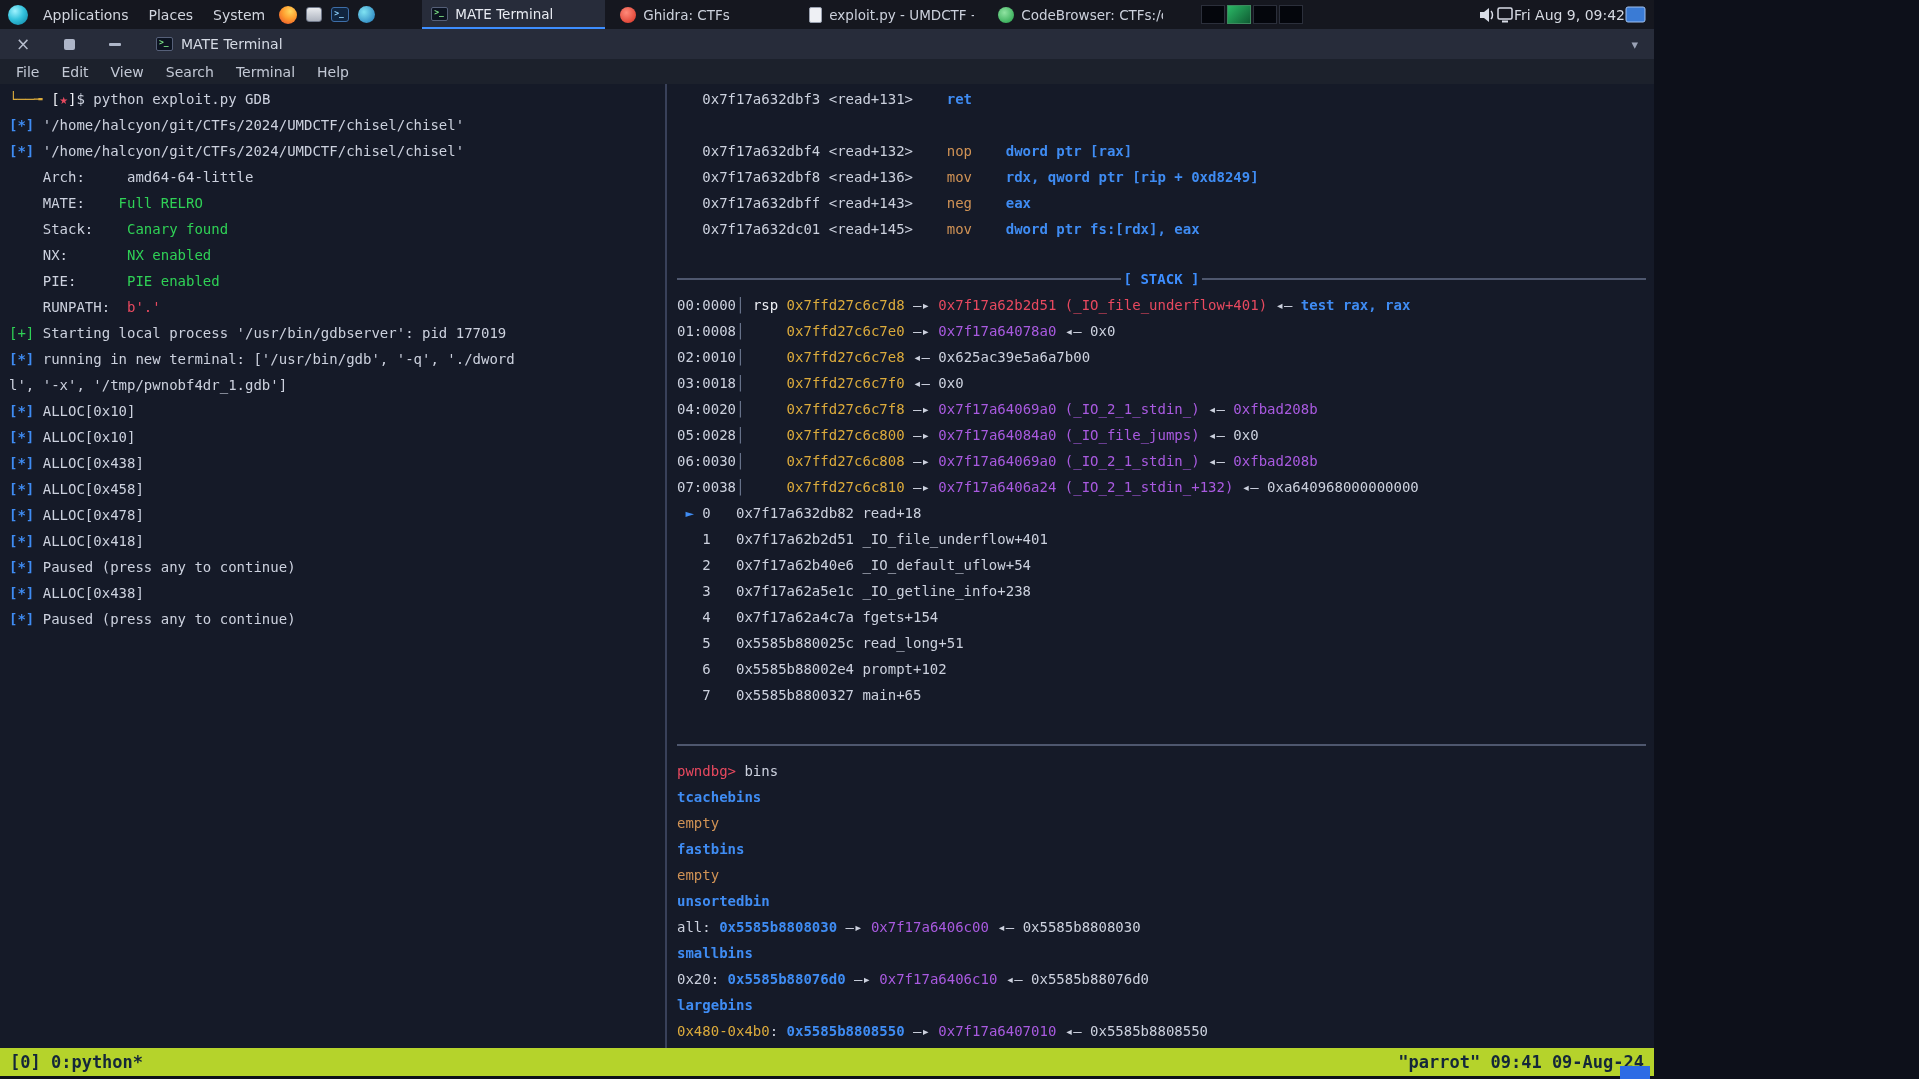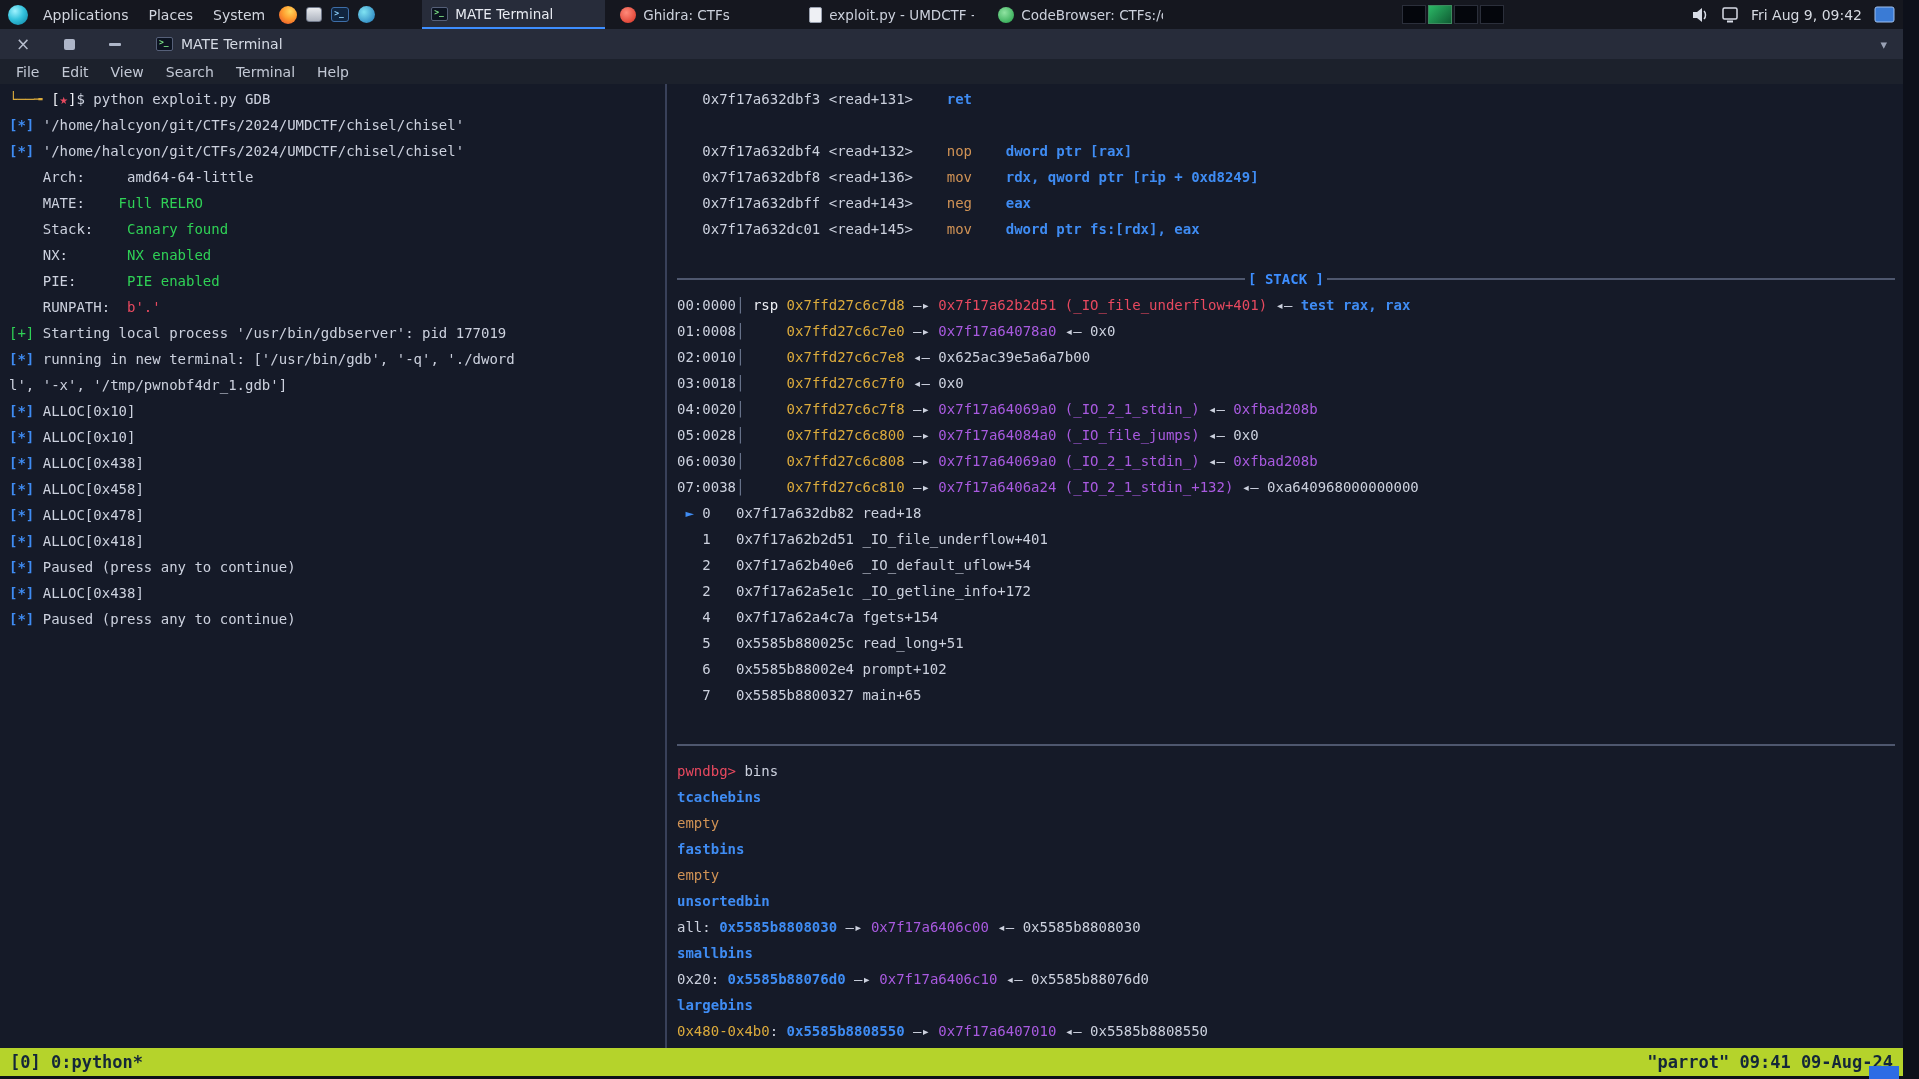"Applications" .screen { width: 1903px -> 1654px }
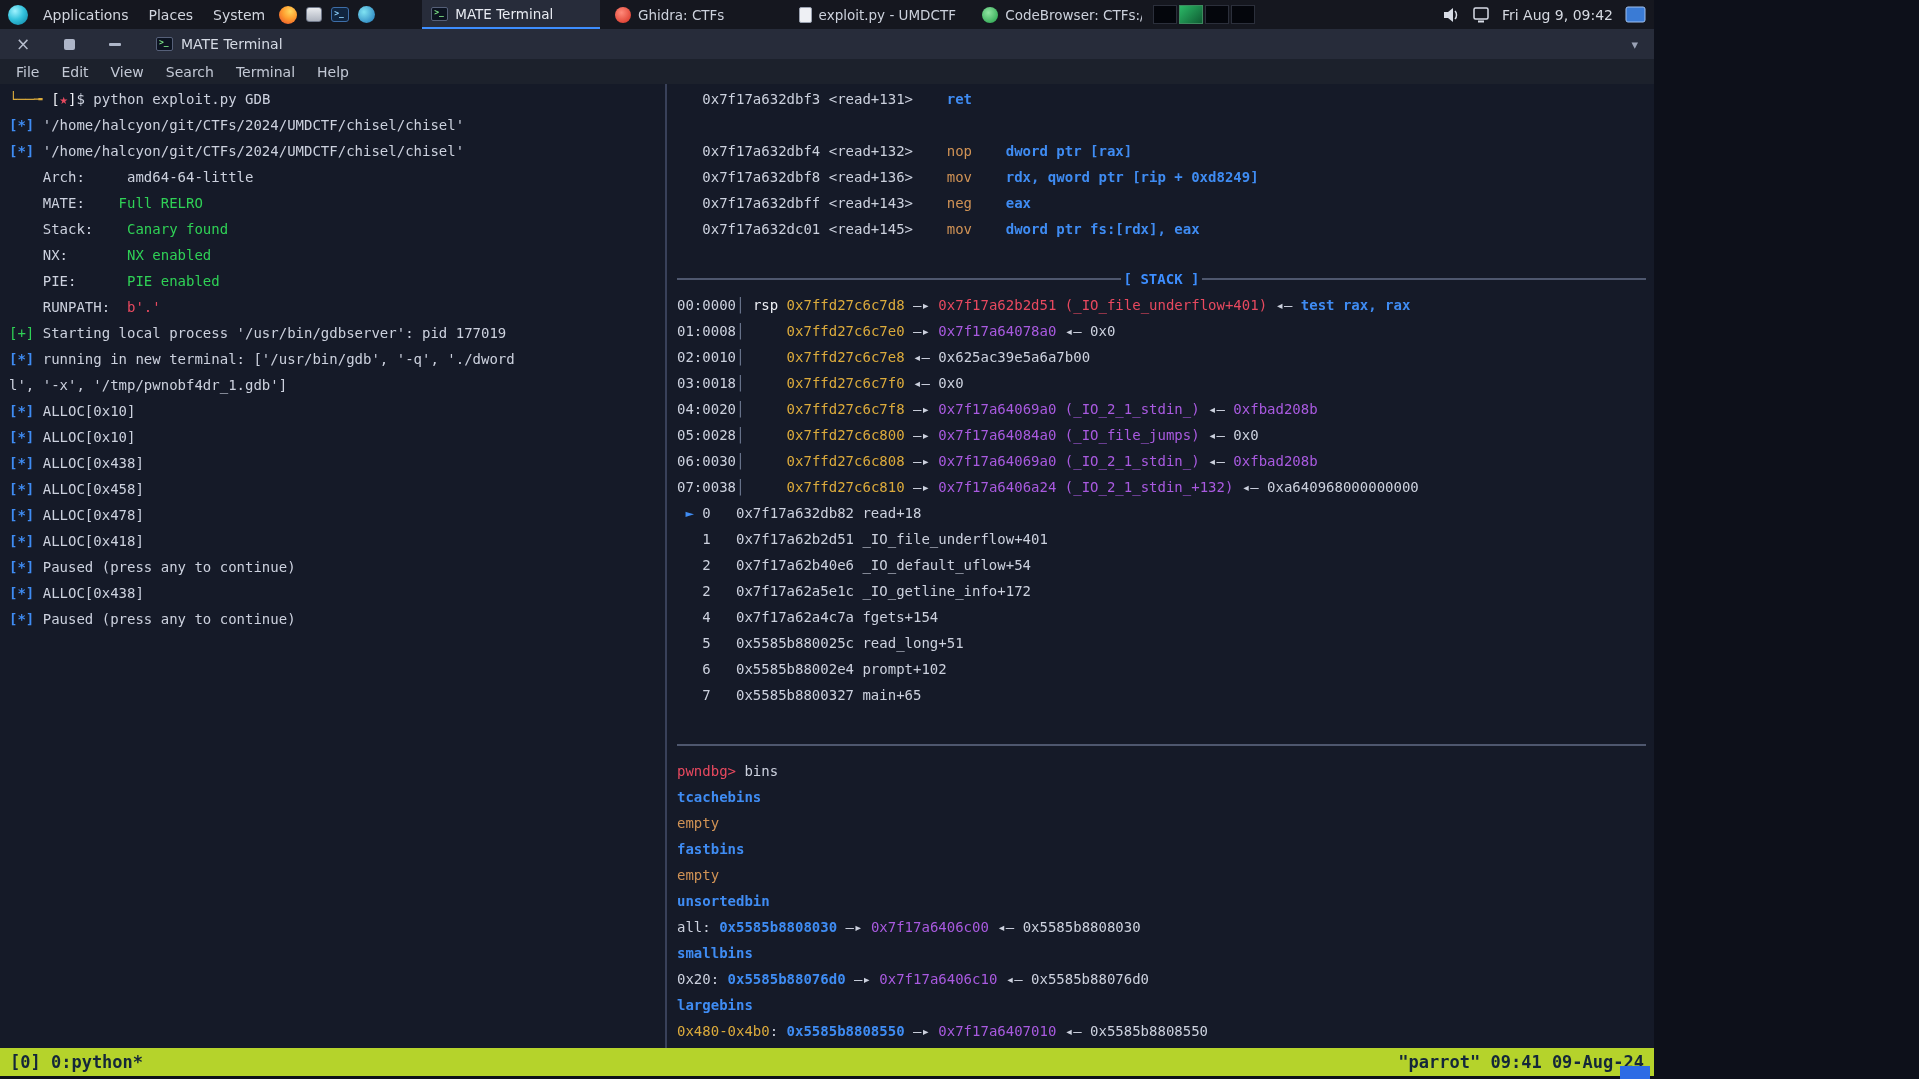"Fri Aug 9, 09:42" .p-right { gap: 12px -> none }
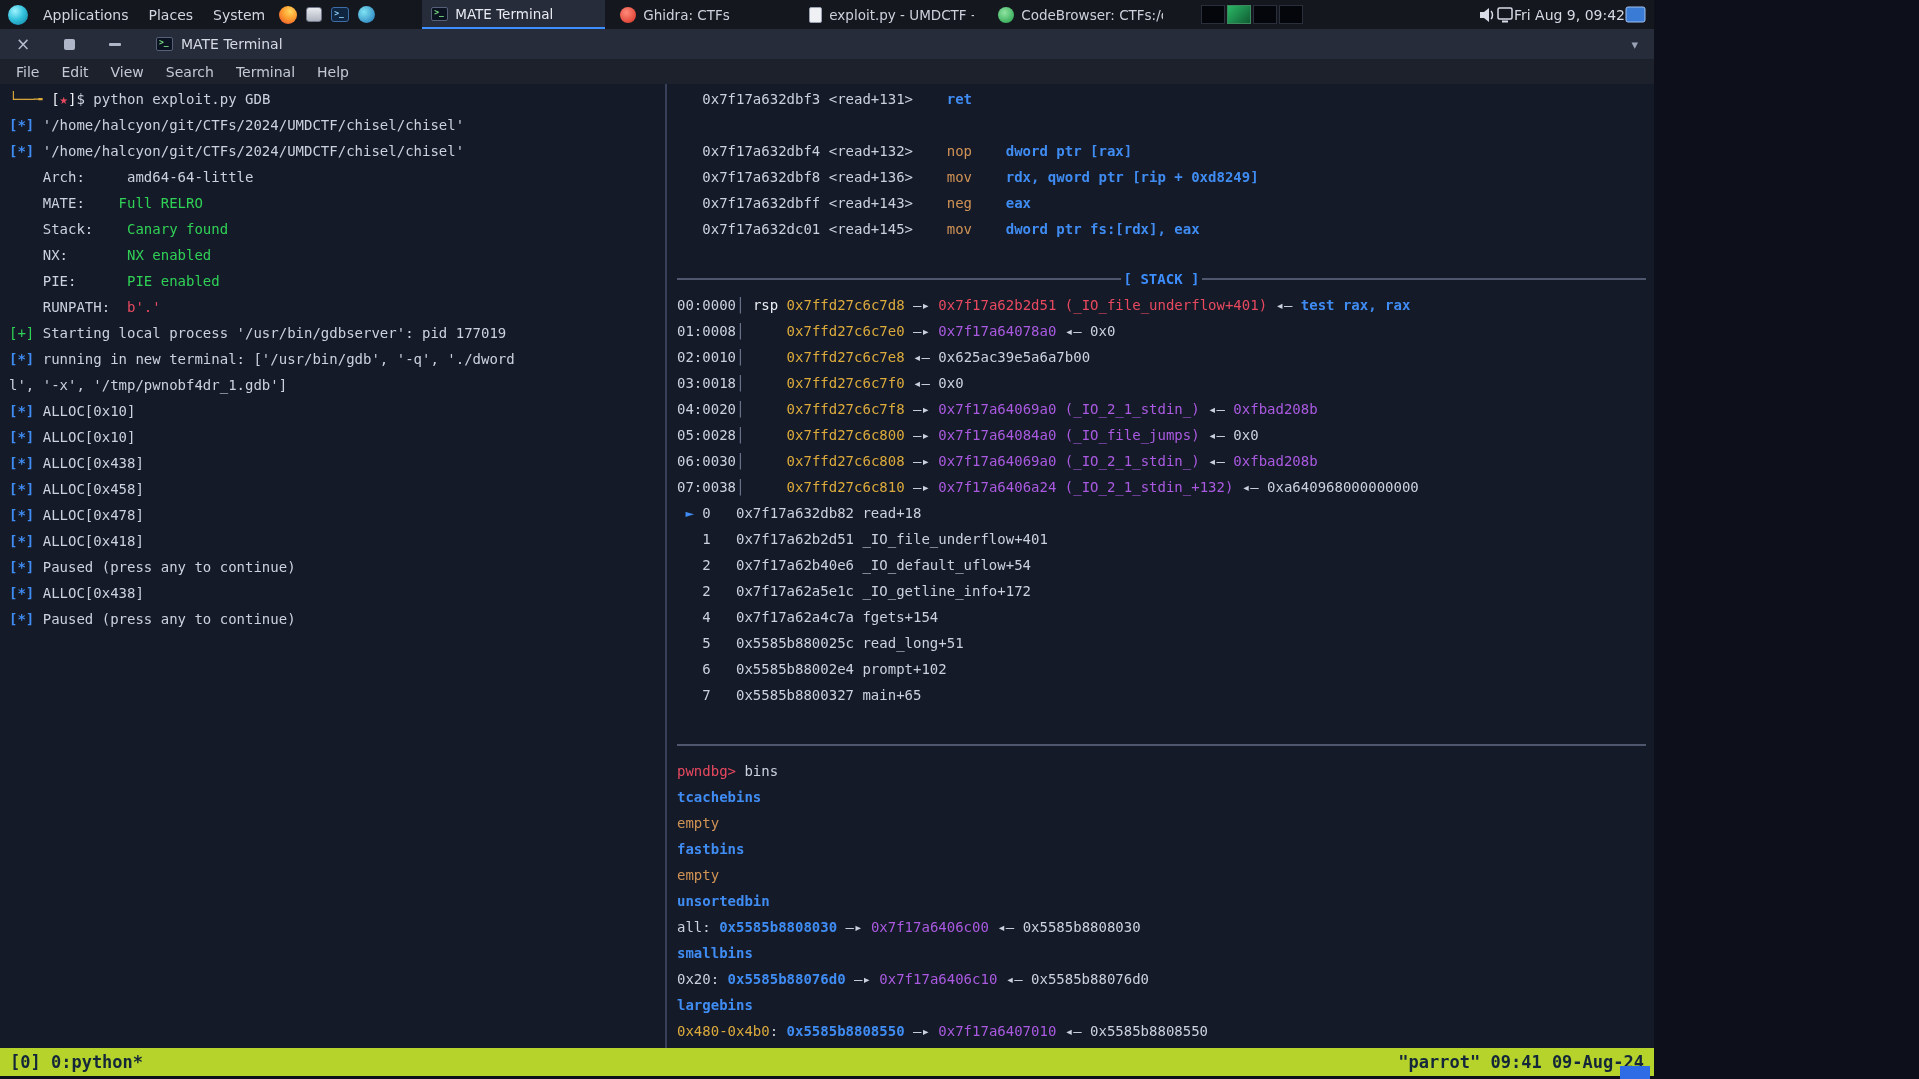"2 0x7f17a62a5e1c _IO_getline_info+172" span.c-fg { text: 2   0x7f17a62a5e1c _IO_getline_info+172 -> 3   0x7f17a62a5e1c _IO_getline_info+238 }
